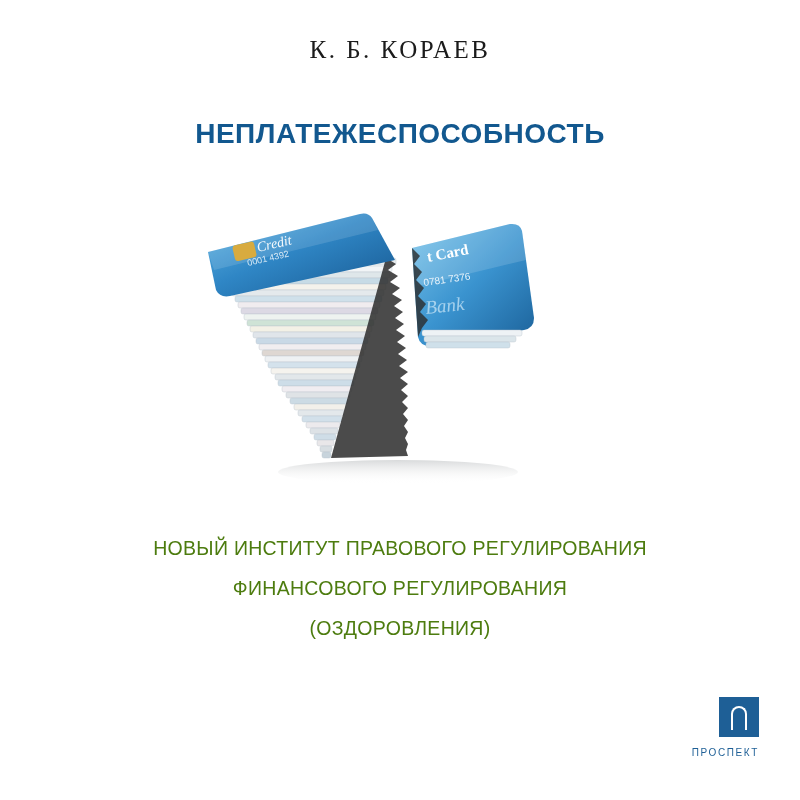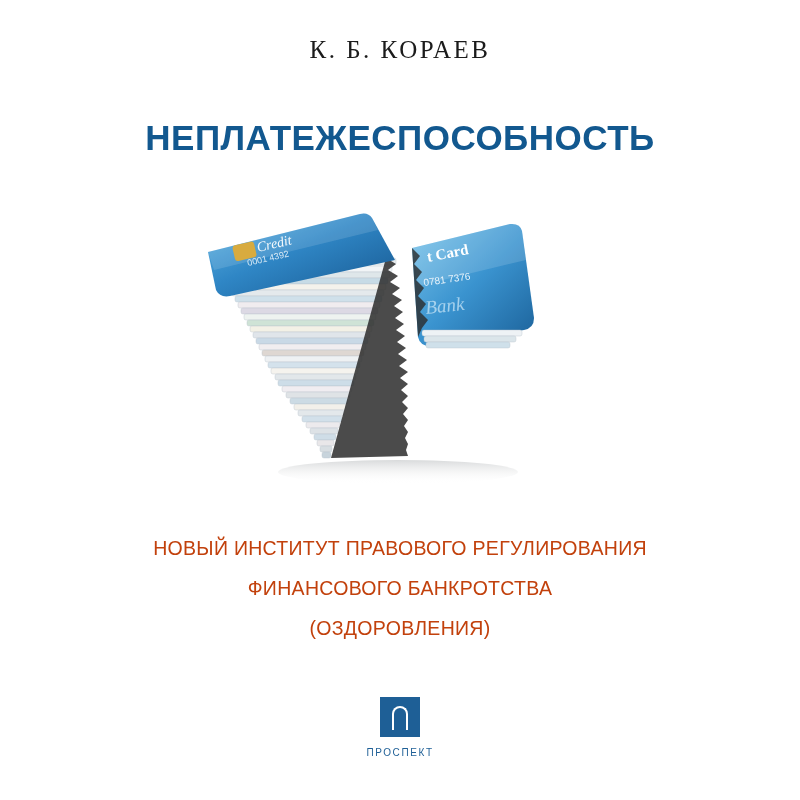"НЕПЛАТЕЖЕСПОСОБНОСТЬ" .title { font-size: 35px -> 28px }
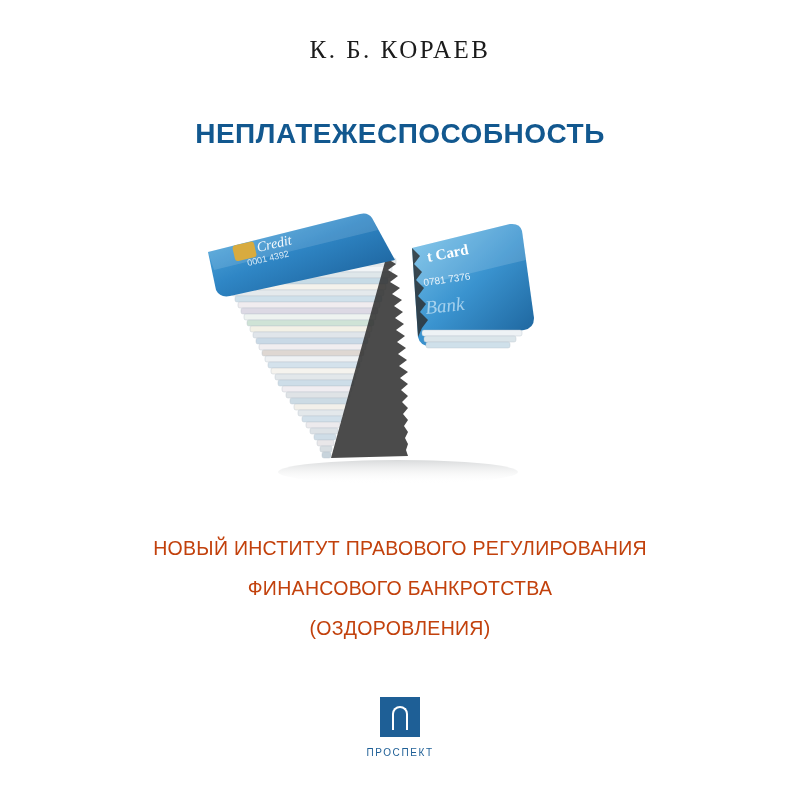"НОВЫЙ ИНСТИТУТ ПРАВОВОГО РЕГУЛИРОВАНИЯ" .subtitle { color: #c2410c -> #4d7c0f }
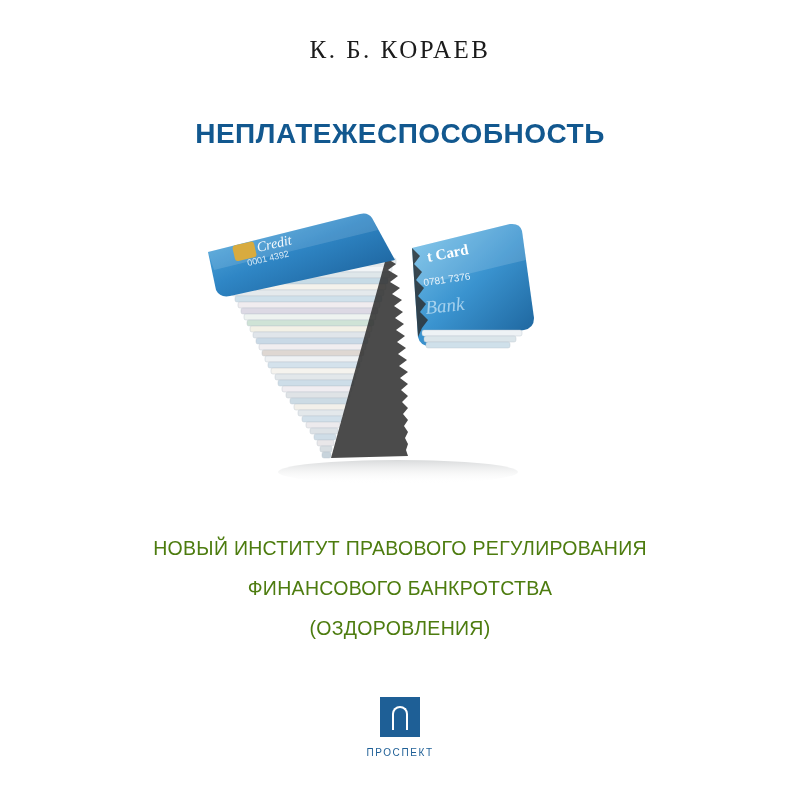"ФИНАНСОВОГО БАНКРОТСТВА" div.line { text: БАНКРОТСТВА -> РЕГУЛИРОВАНИЯ }
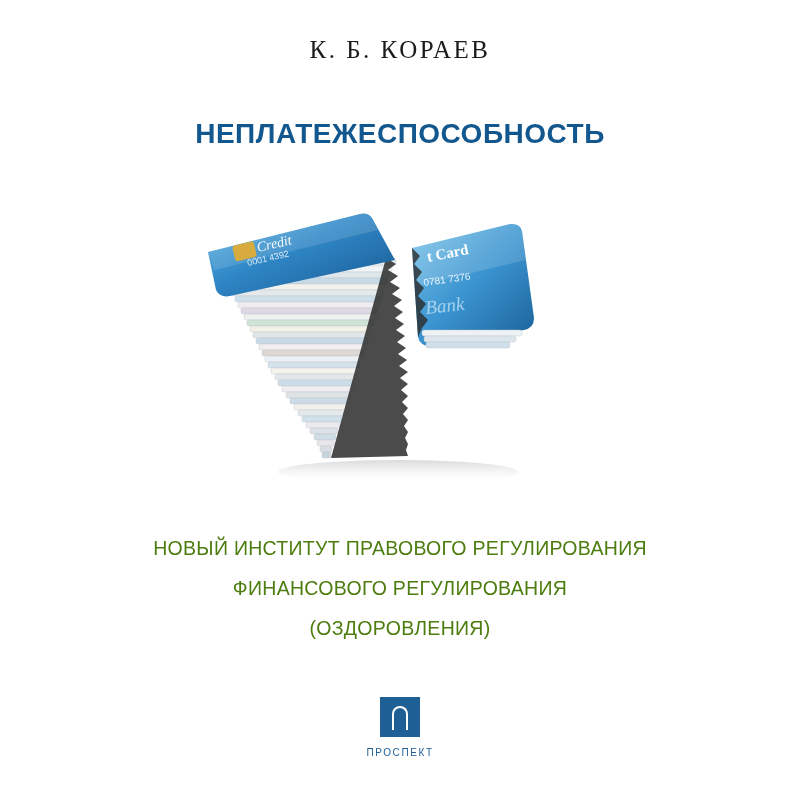"ПРОСПЕКТ" .publisher { text-align: center -> right }
